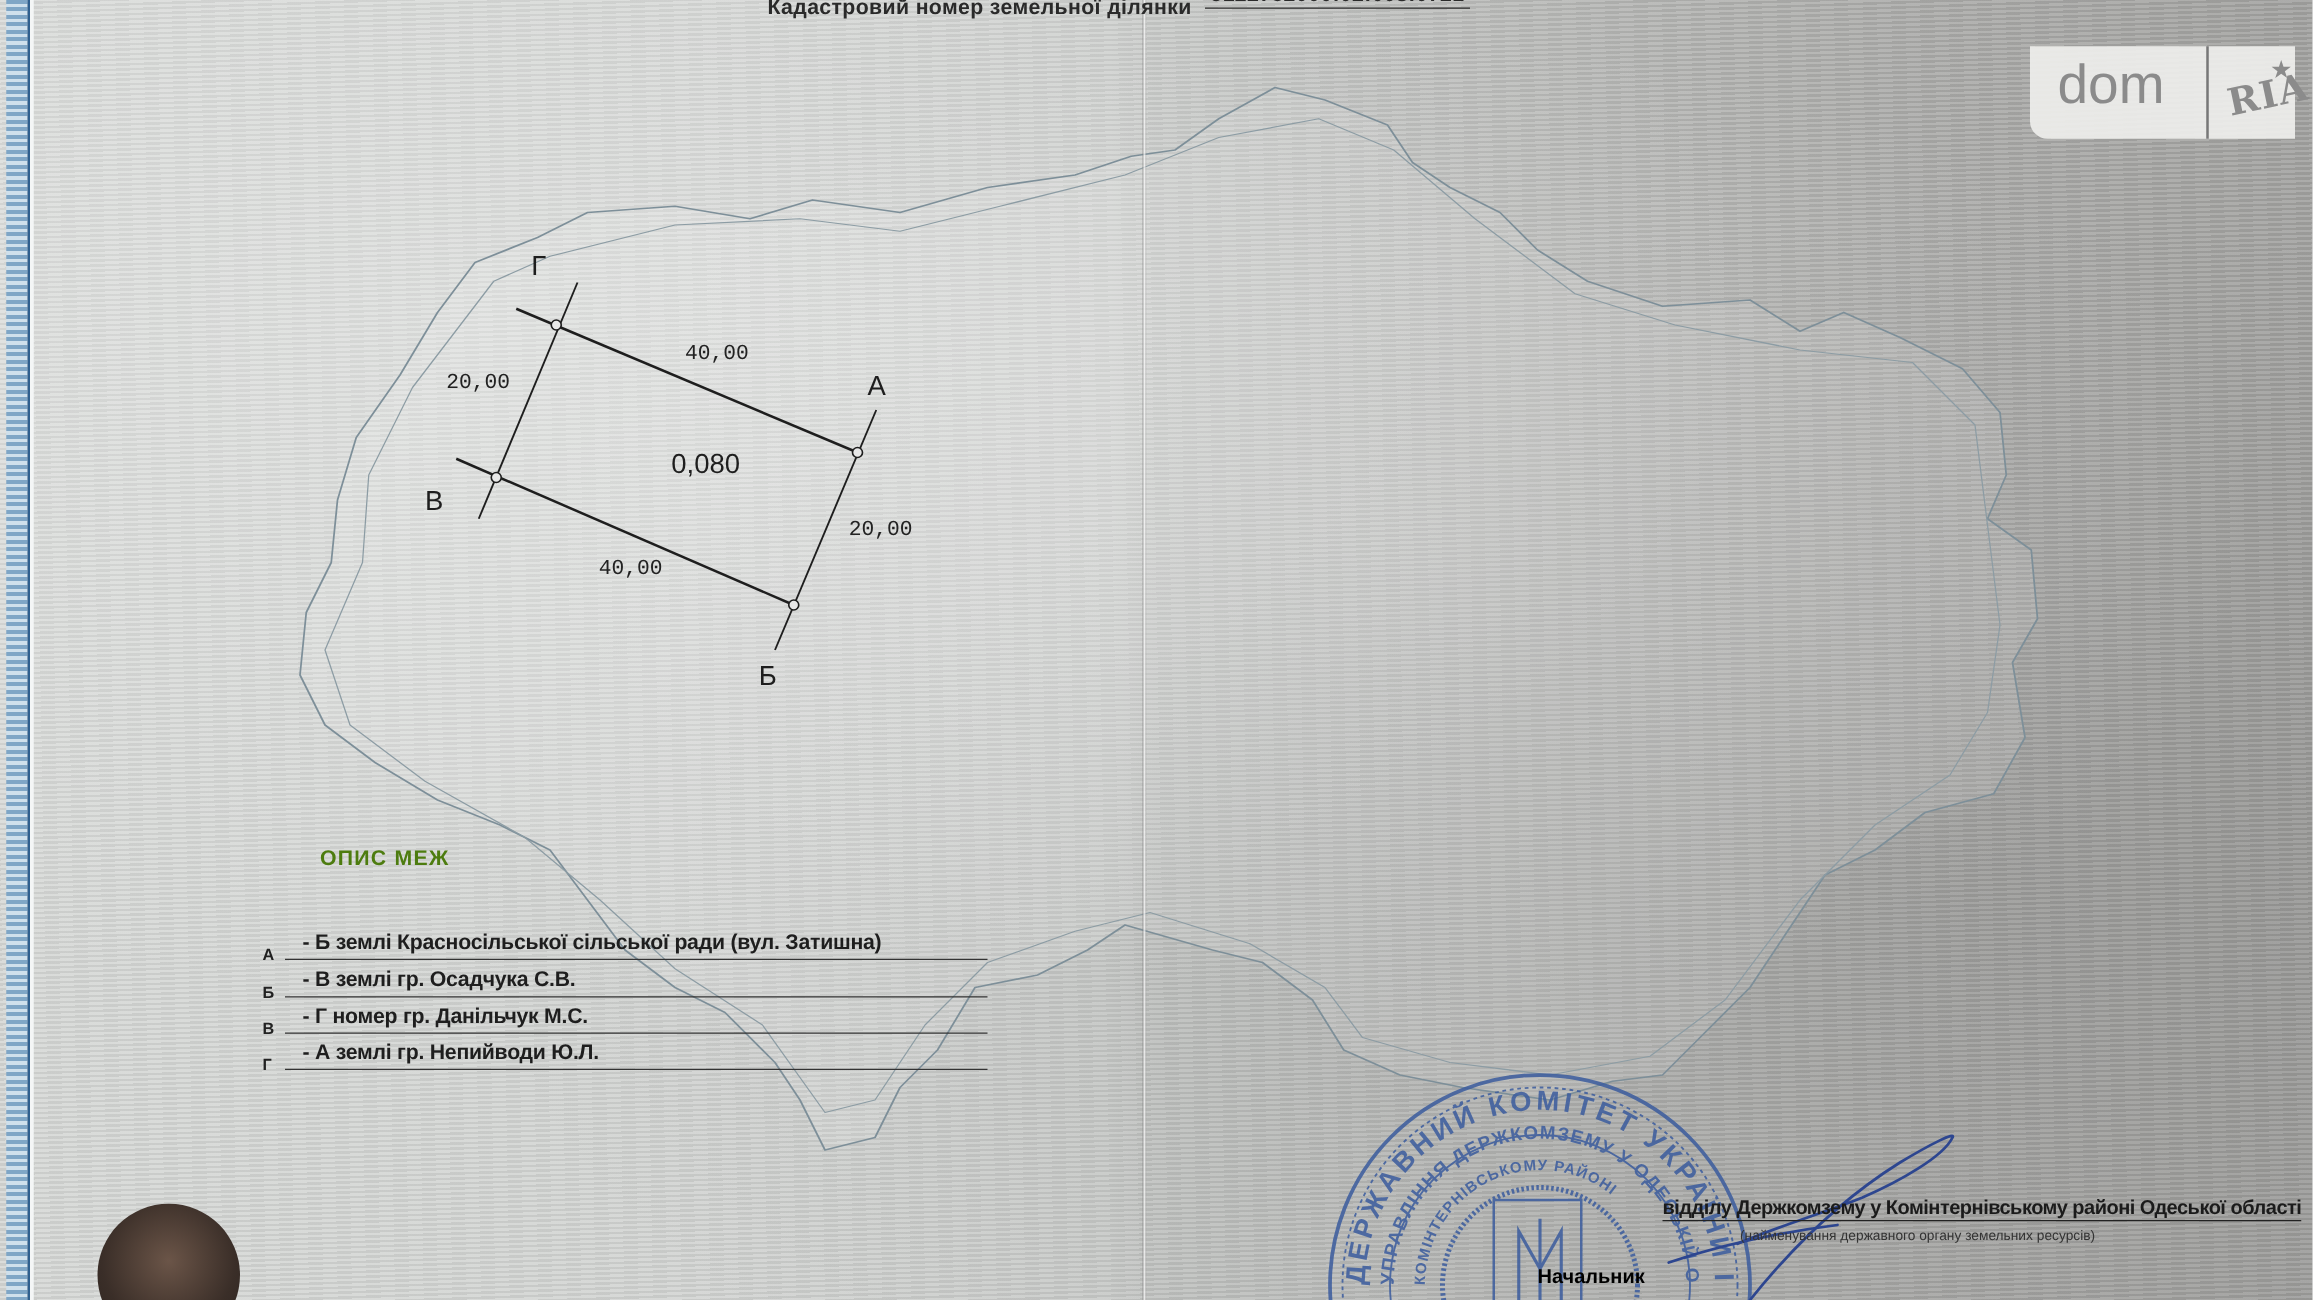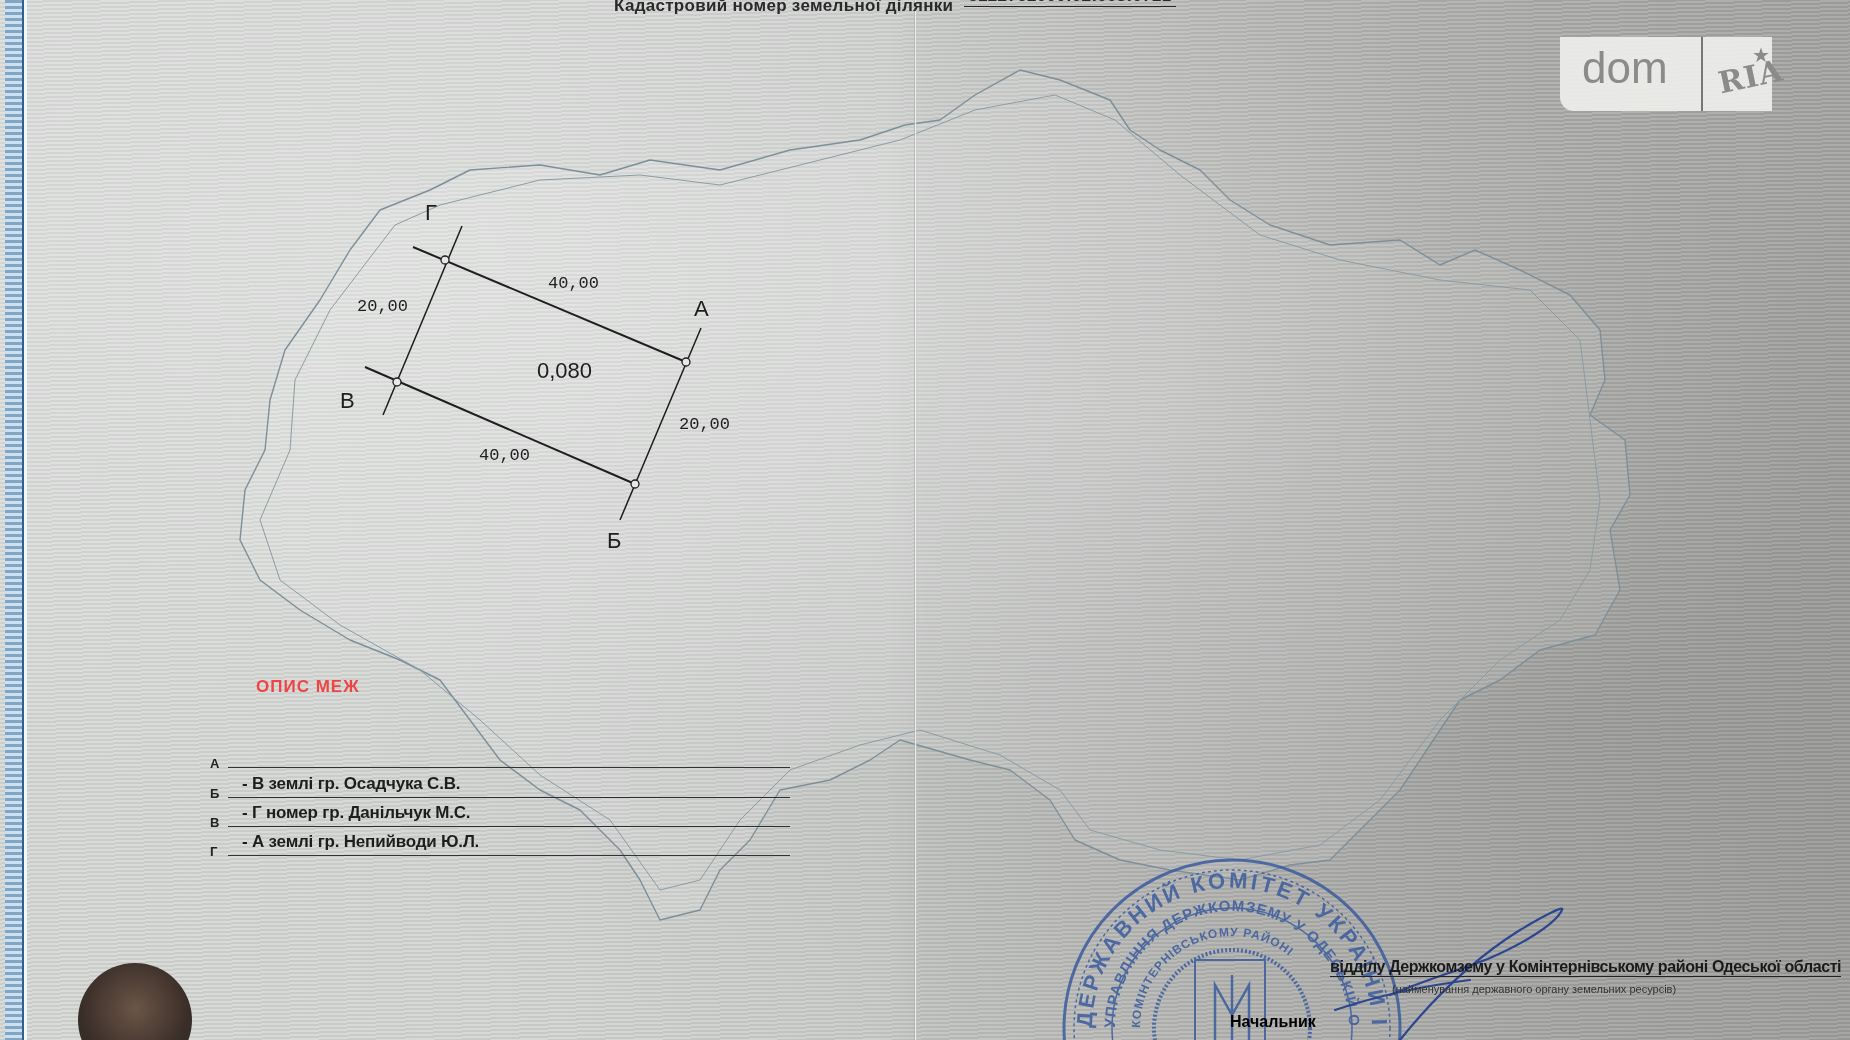"dom" .logo { left: 1560px -> 1624px }
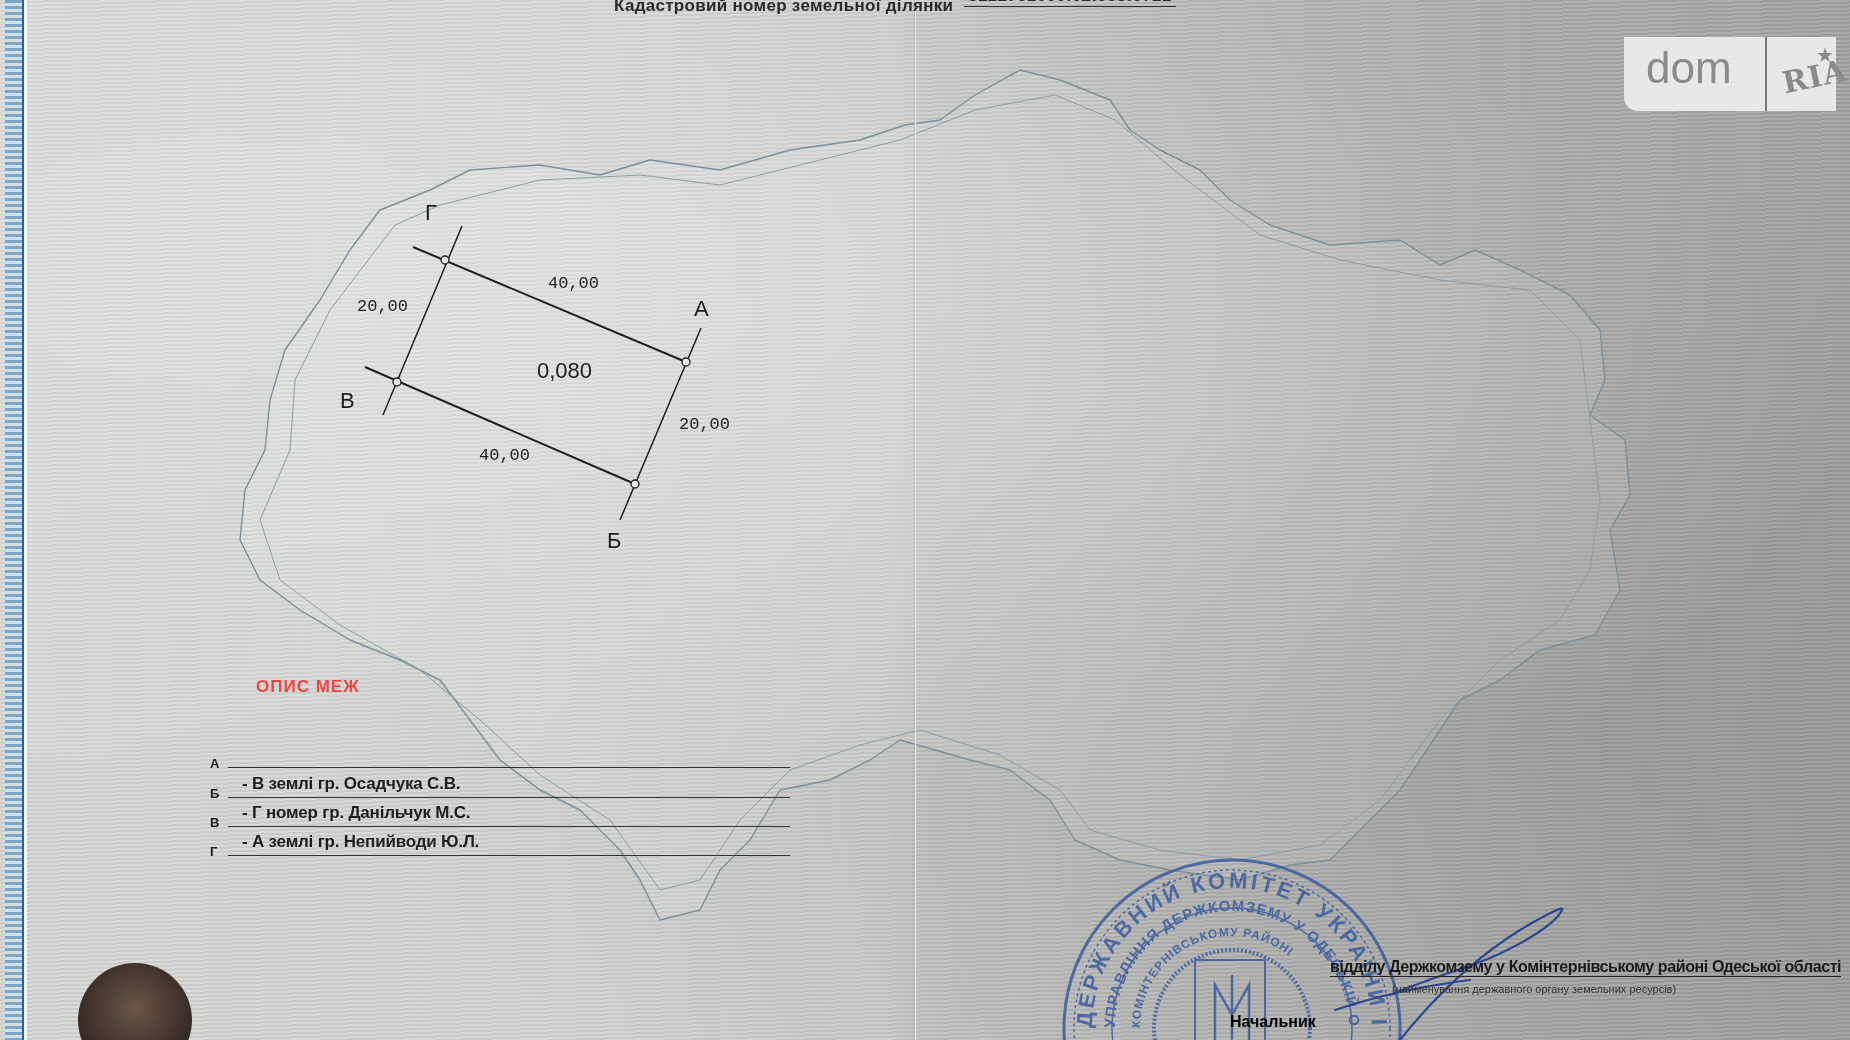"ОПИС МЕЖ" .opis-title { color: #ef4444 -> #4d7c0f }
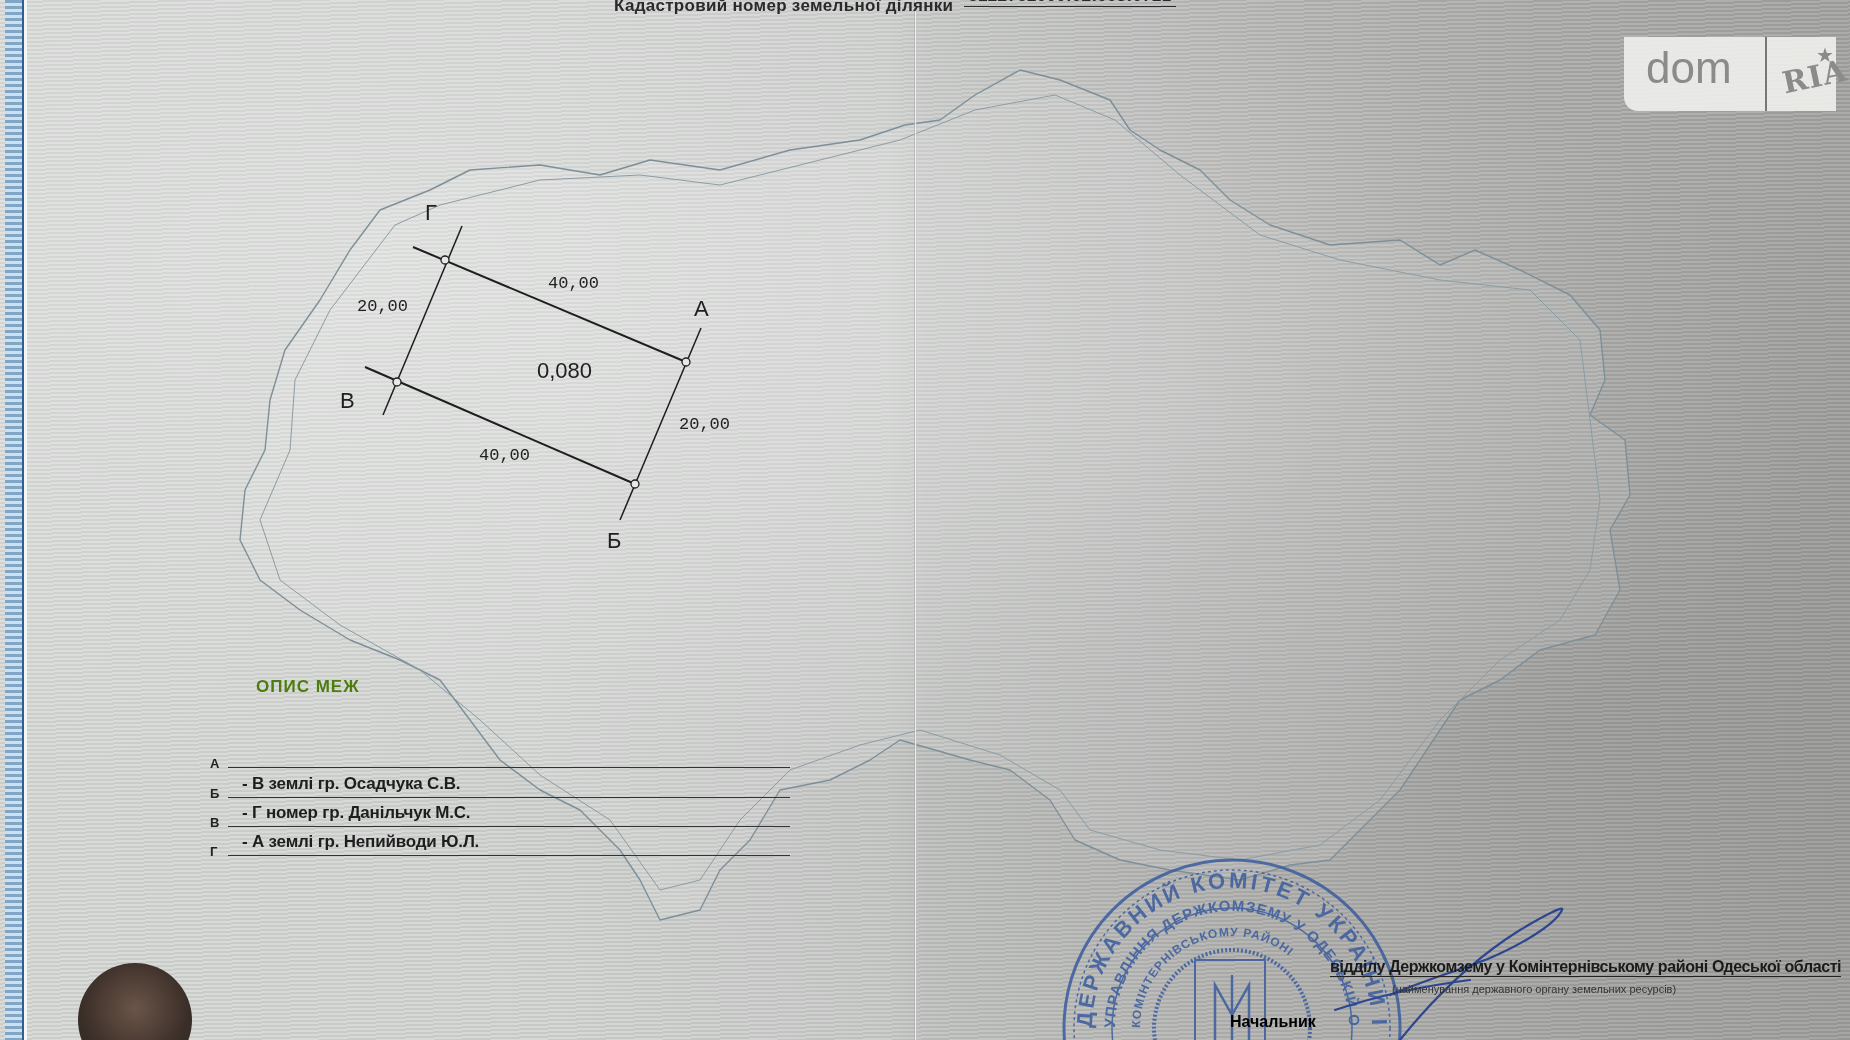"- Б землі Красносільської сільської" span.txt { html: none -> <span>- Б землі Красносільської сільської ради (вул. Затишна)</span> }
